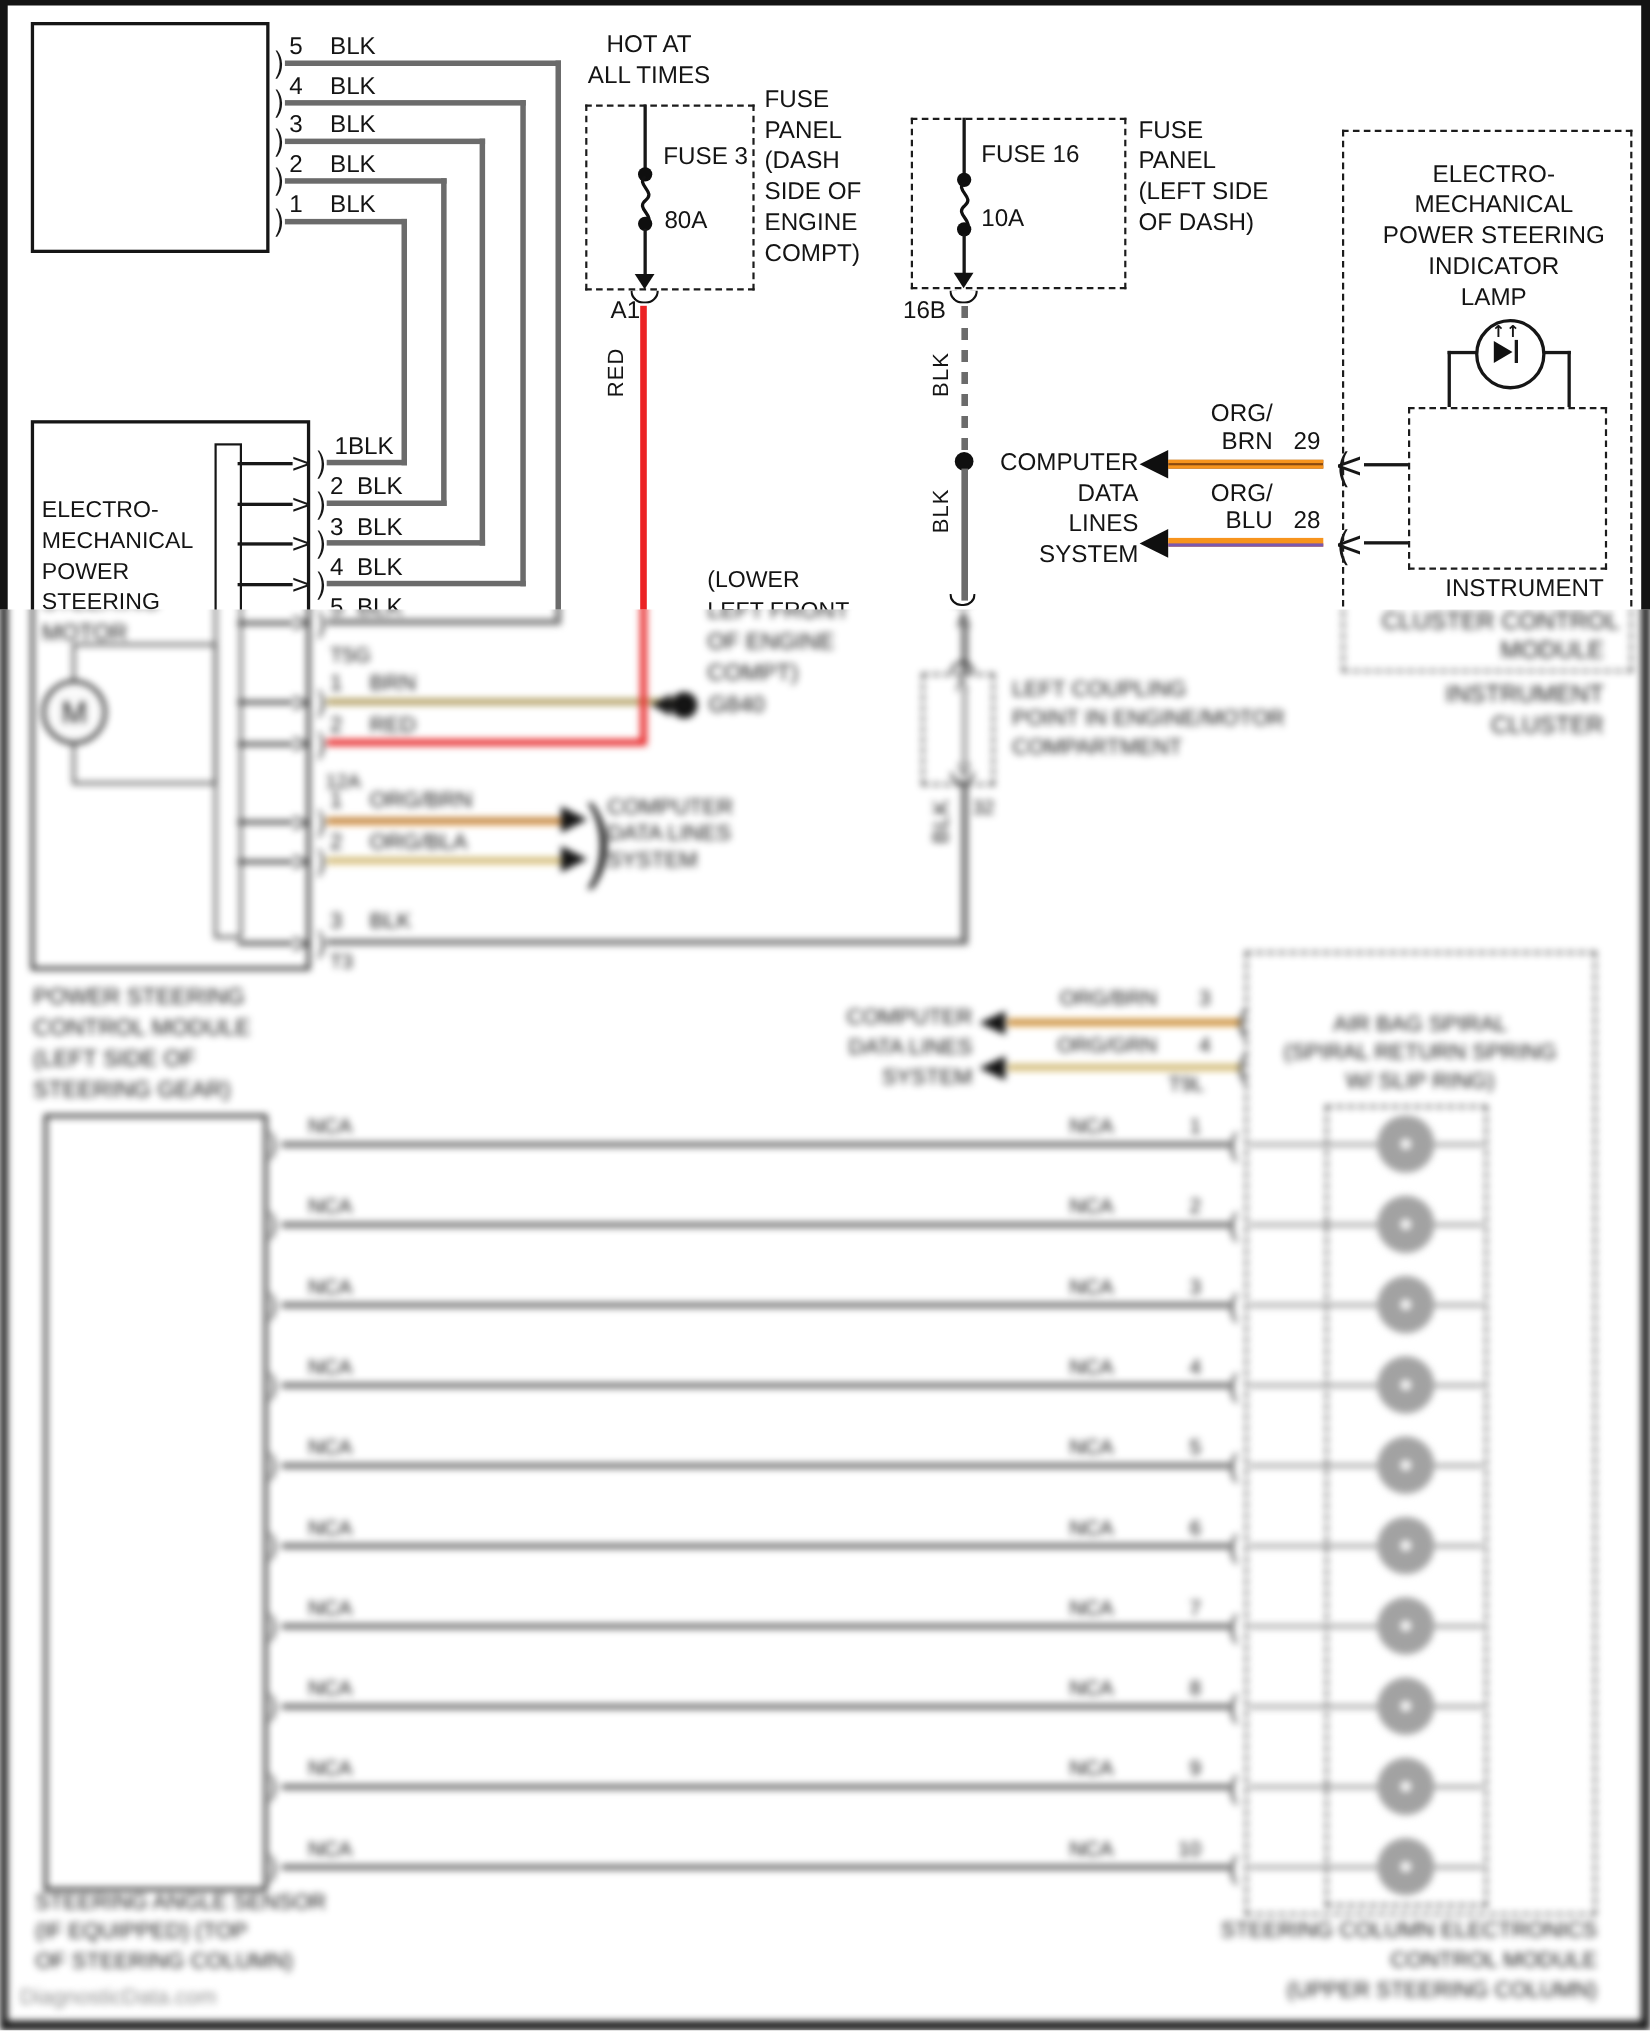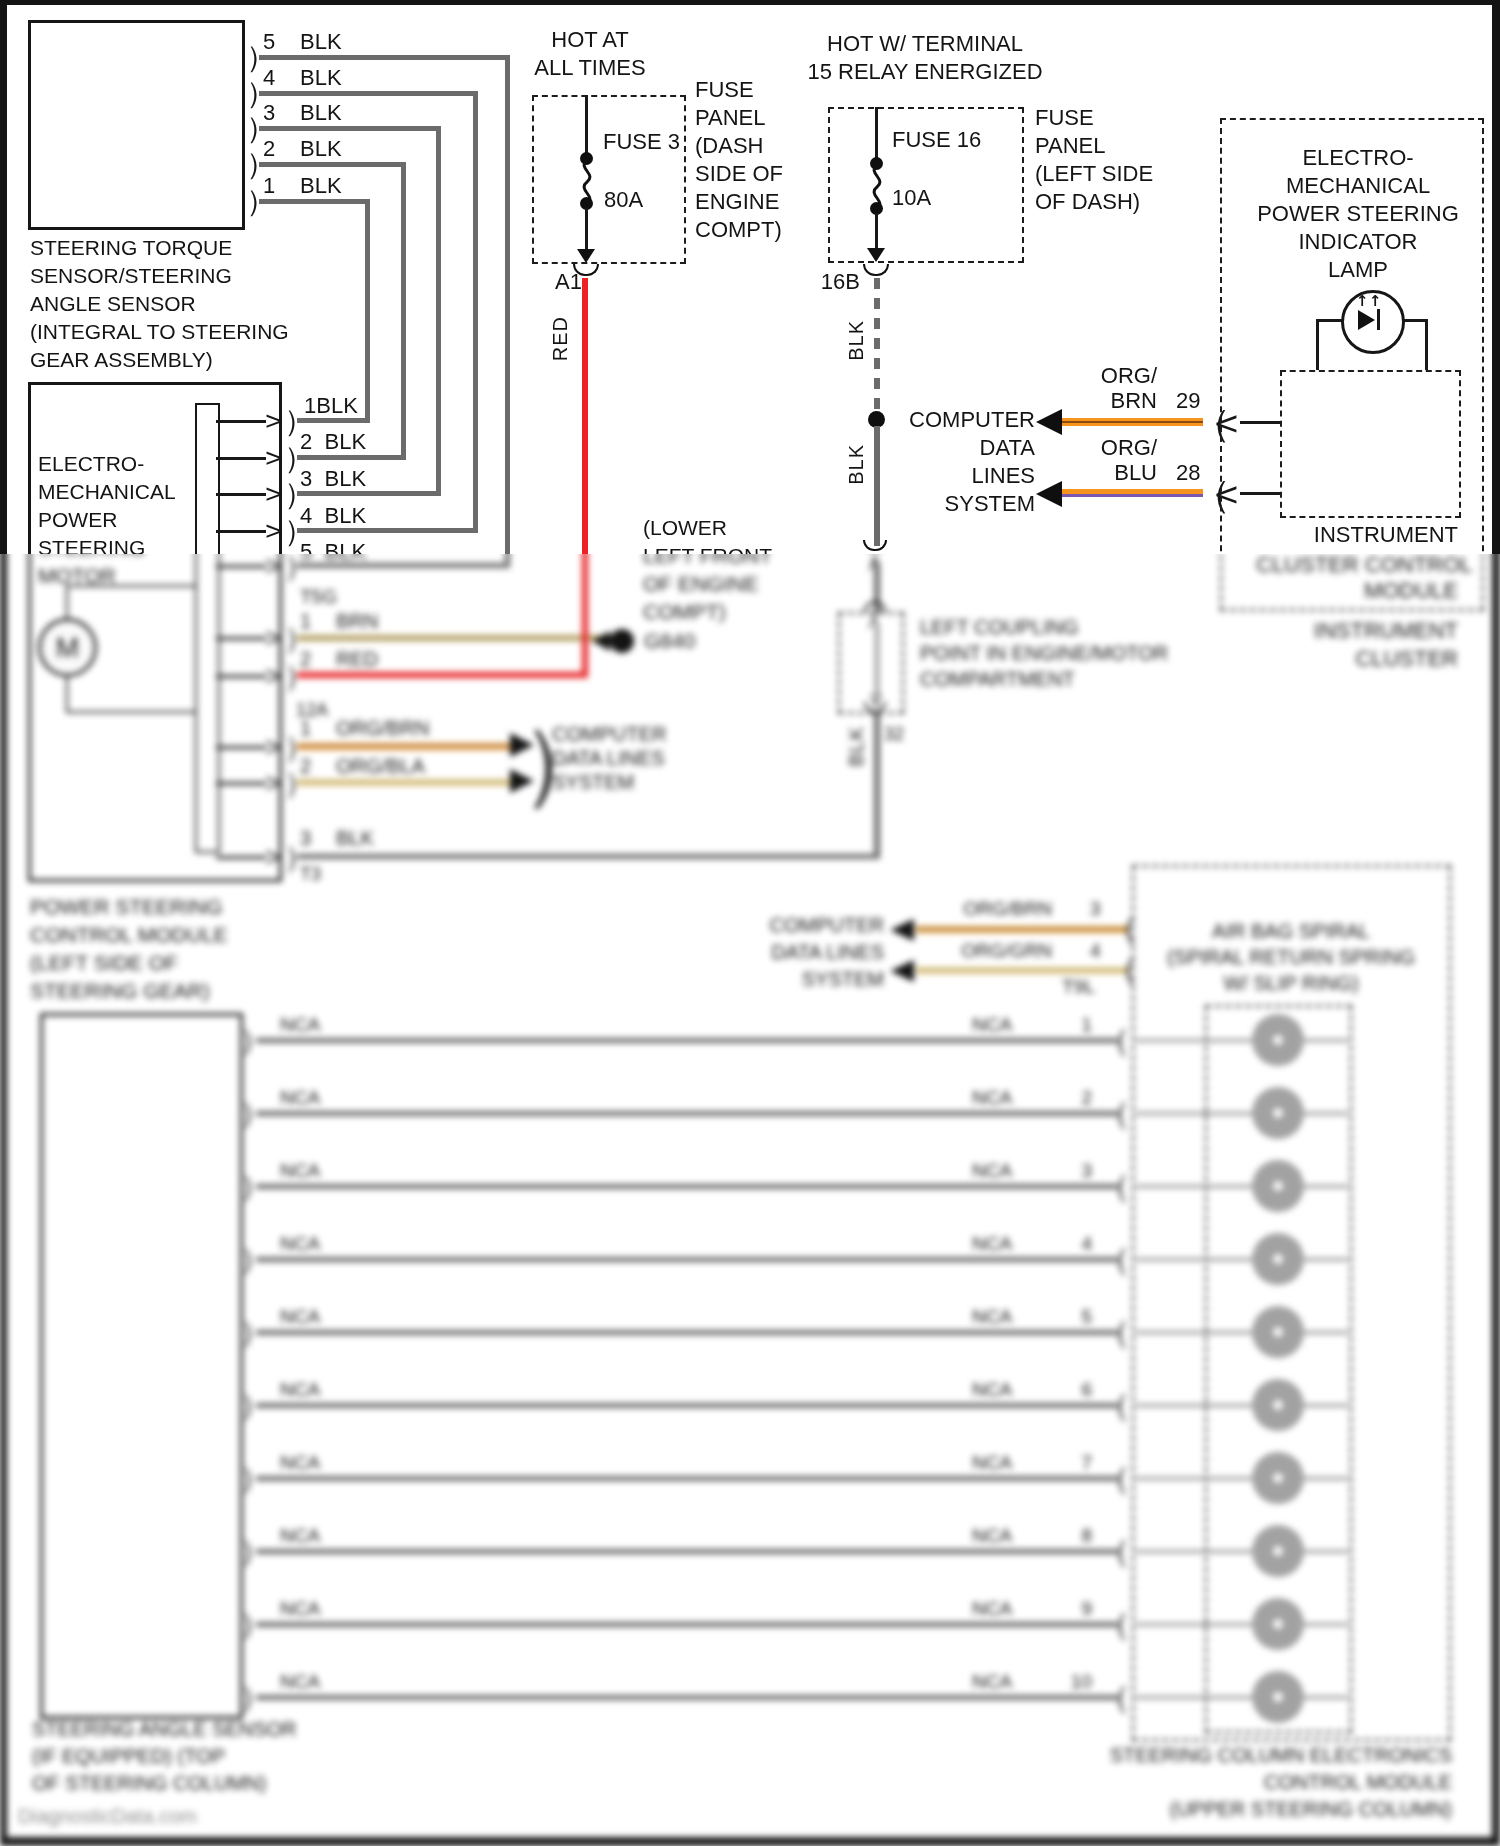"HOT W/ TERMINAL" div.t { html: <div><span>HOT W/ TERMINAL</span><br><span>15 RELAY ENERGIZED</span></div> -> none }
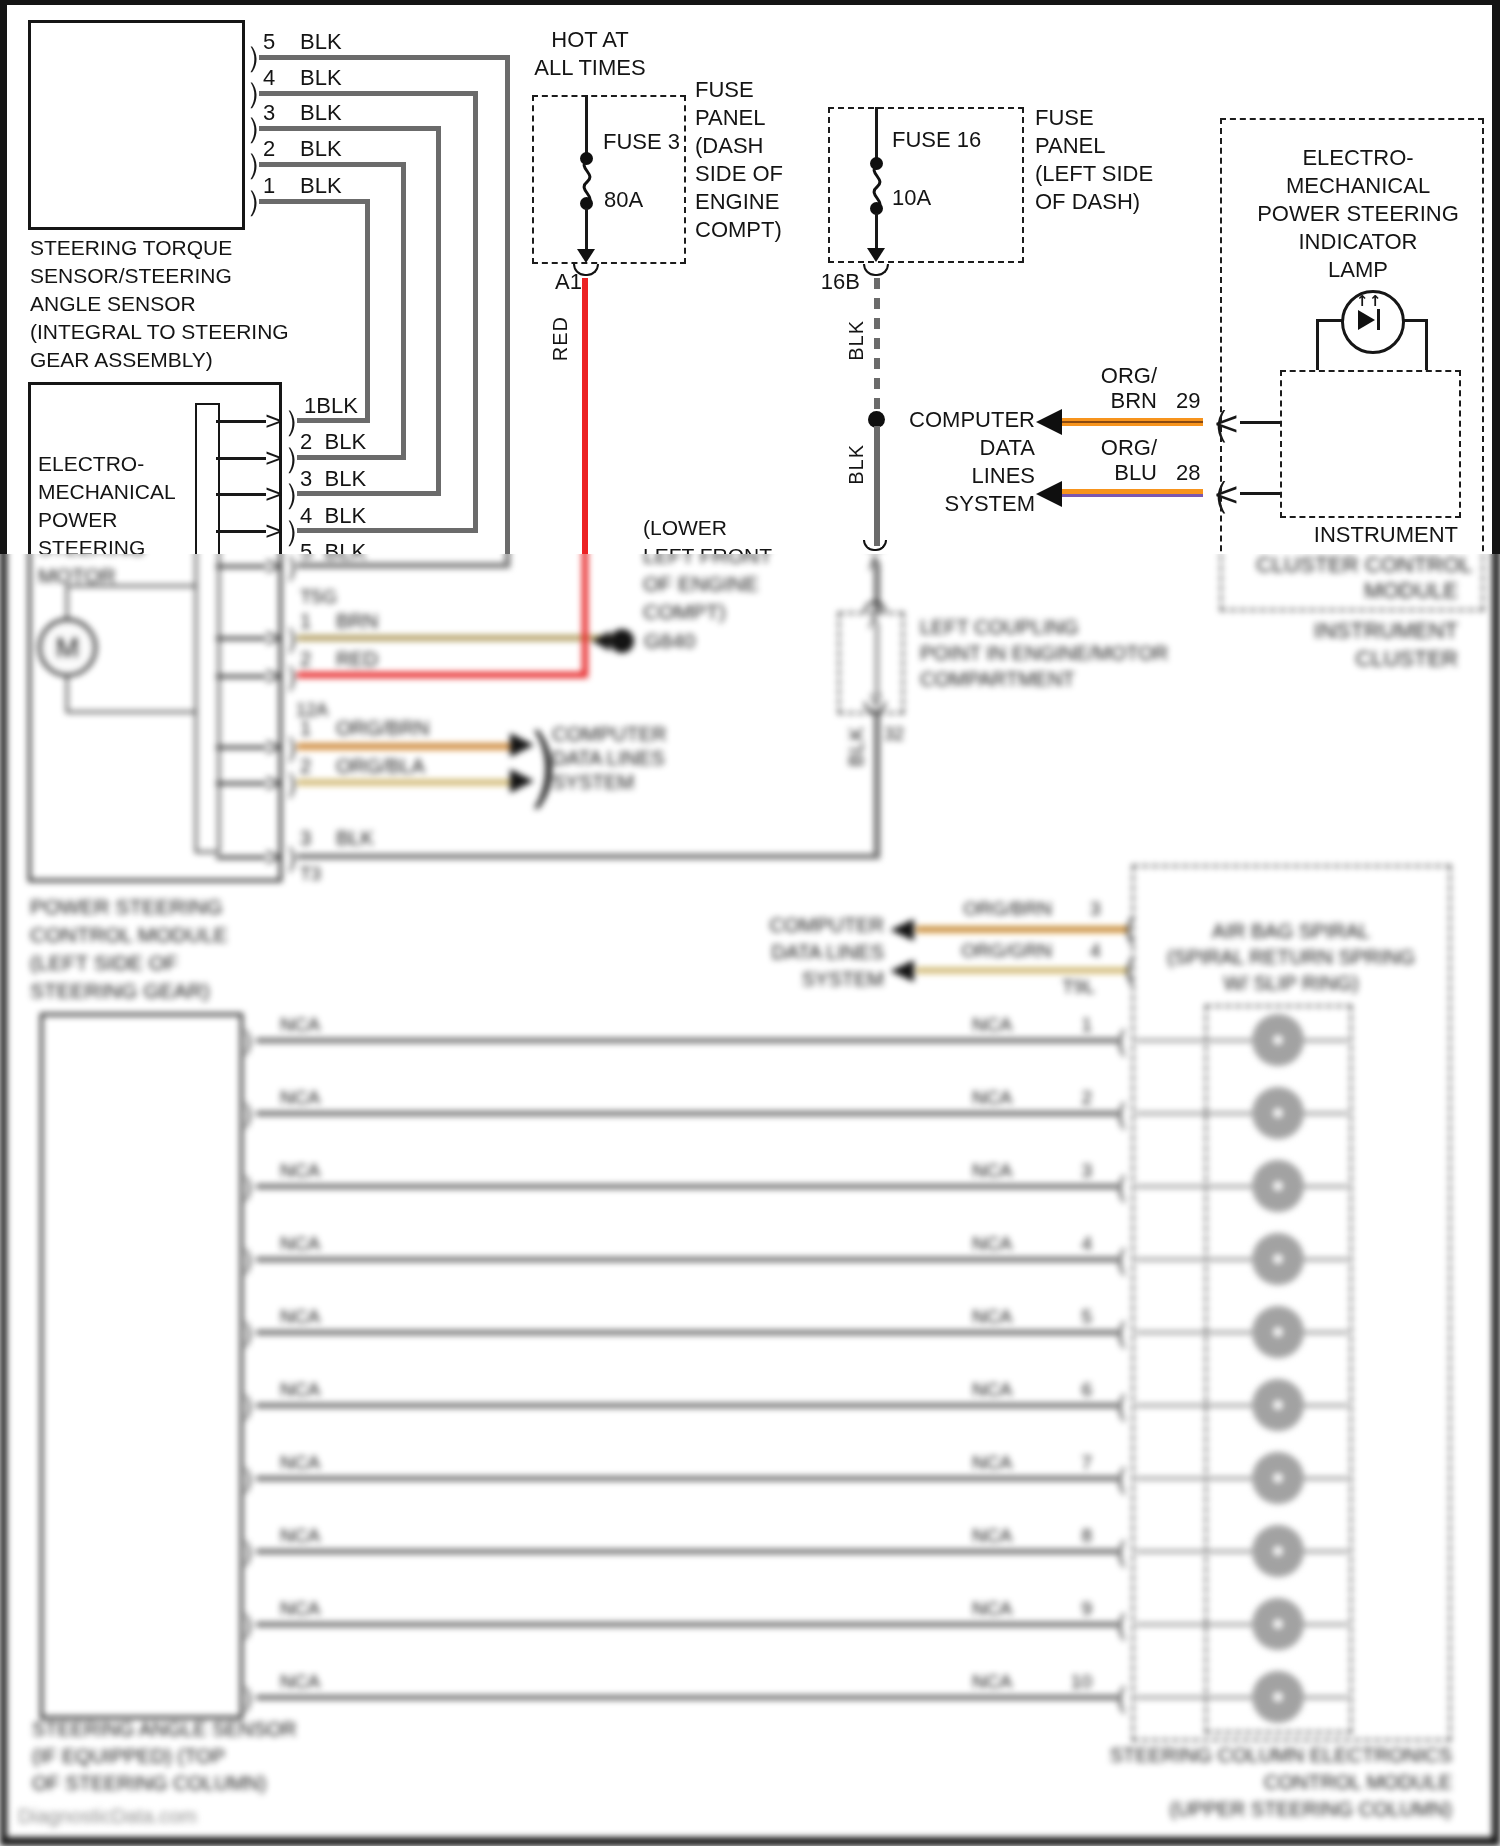"STEERING TORQUE" div.t { html: <div><span>STEERING TORQUE</span><br><span>SENSOR/STEERING</span><br><span>ANGLE SENSOR</span><br><span>(INTEGRAL TO STEERING</span><br><span>GEAR ASSEMBLY)</span></div> -> none }
